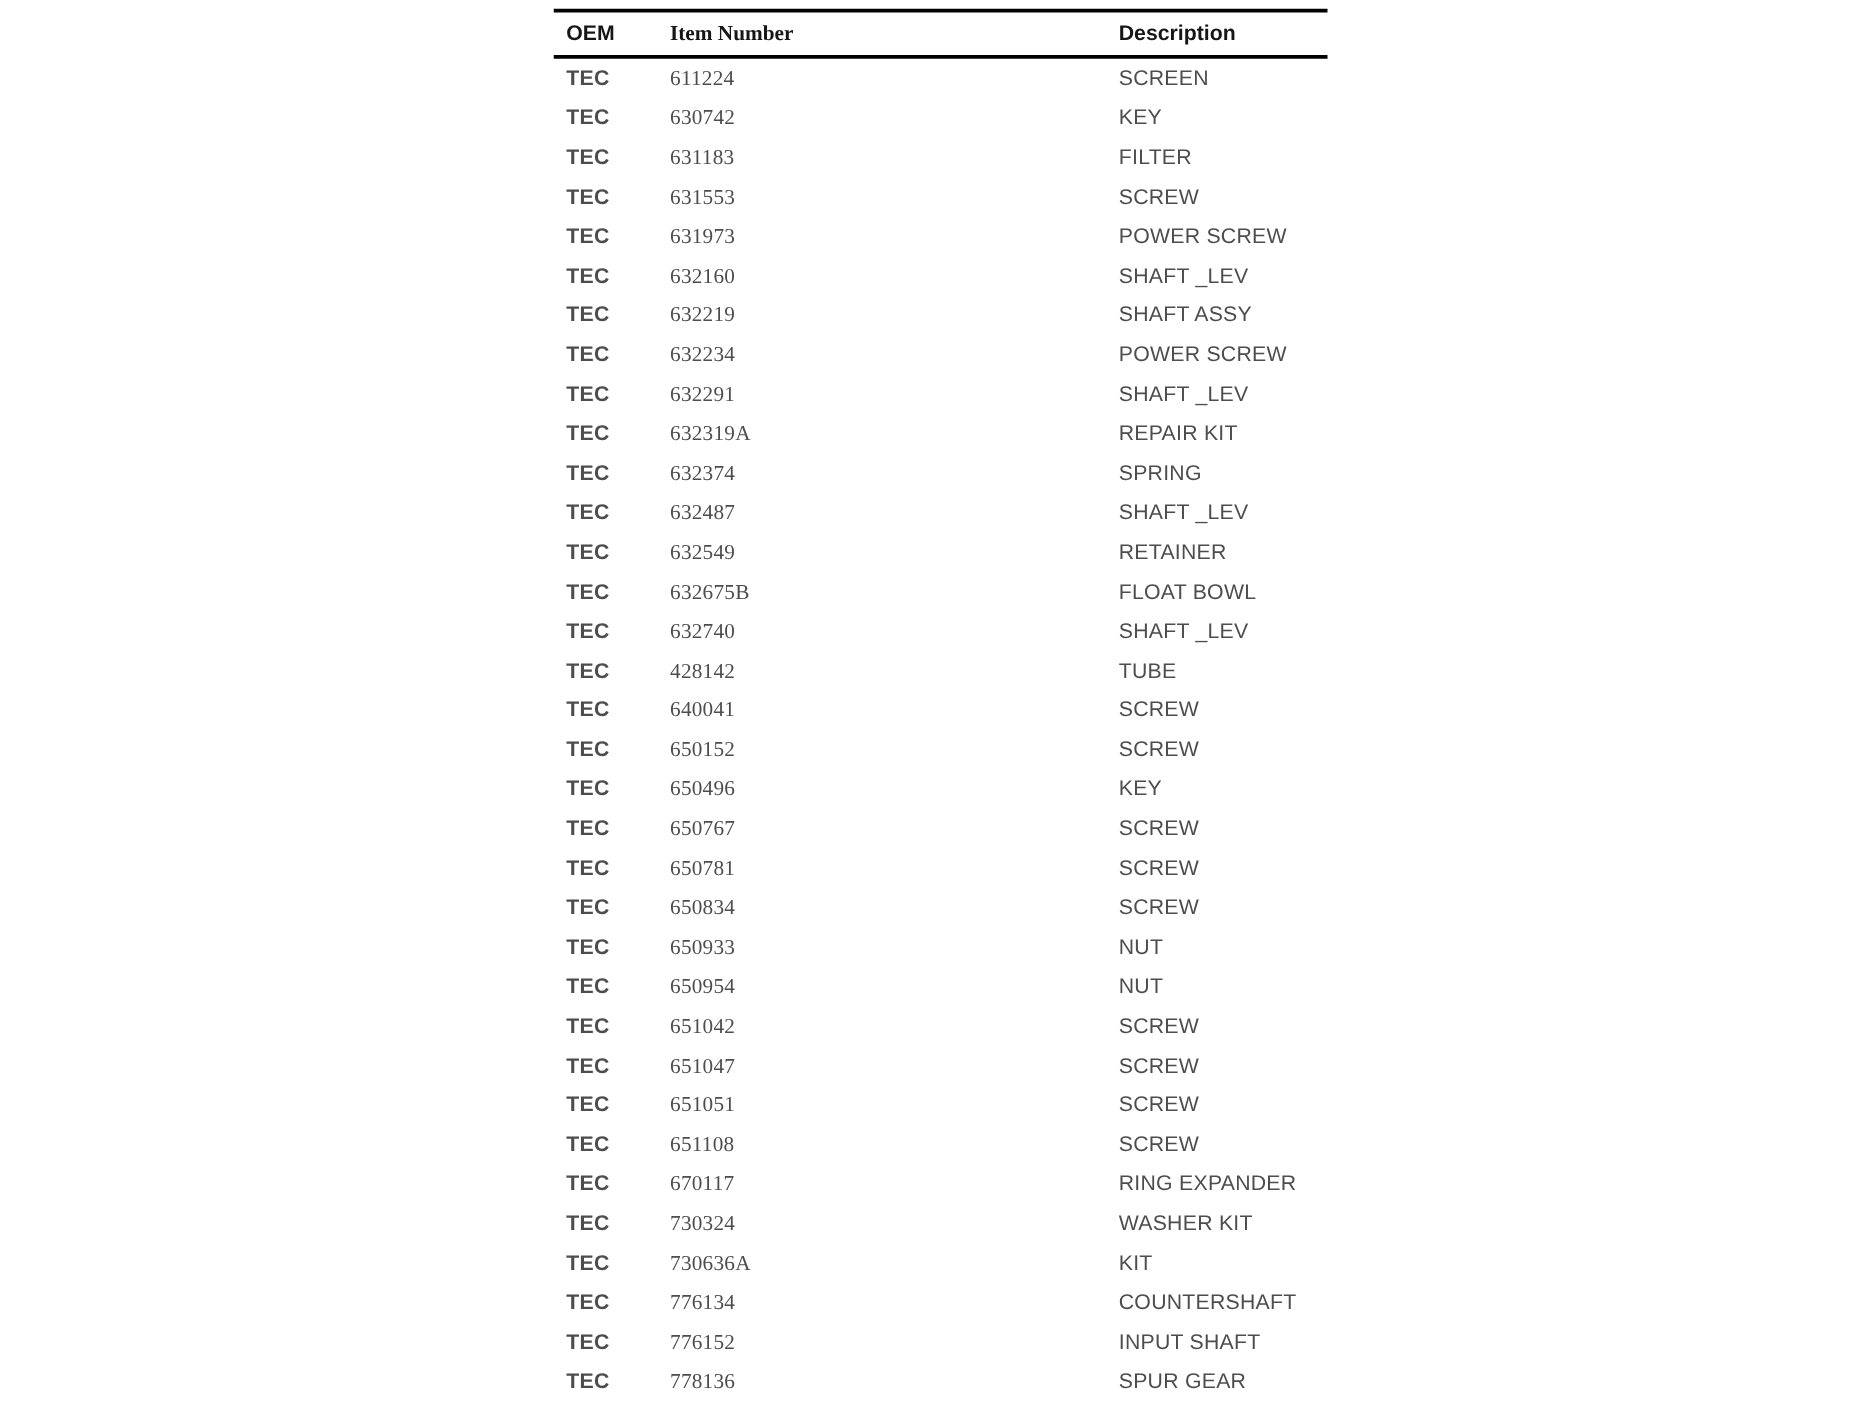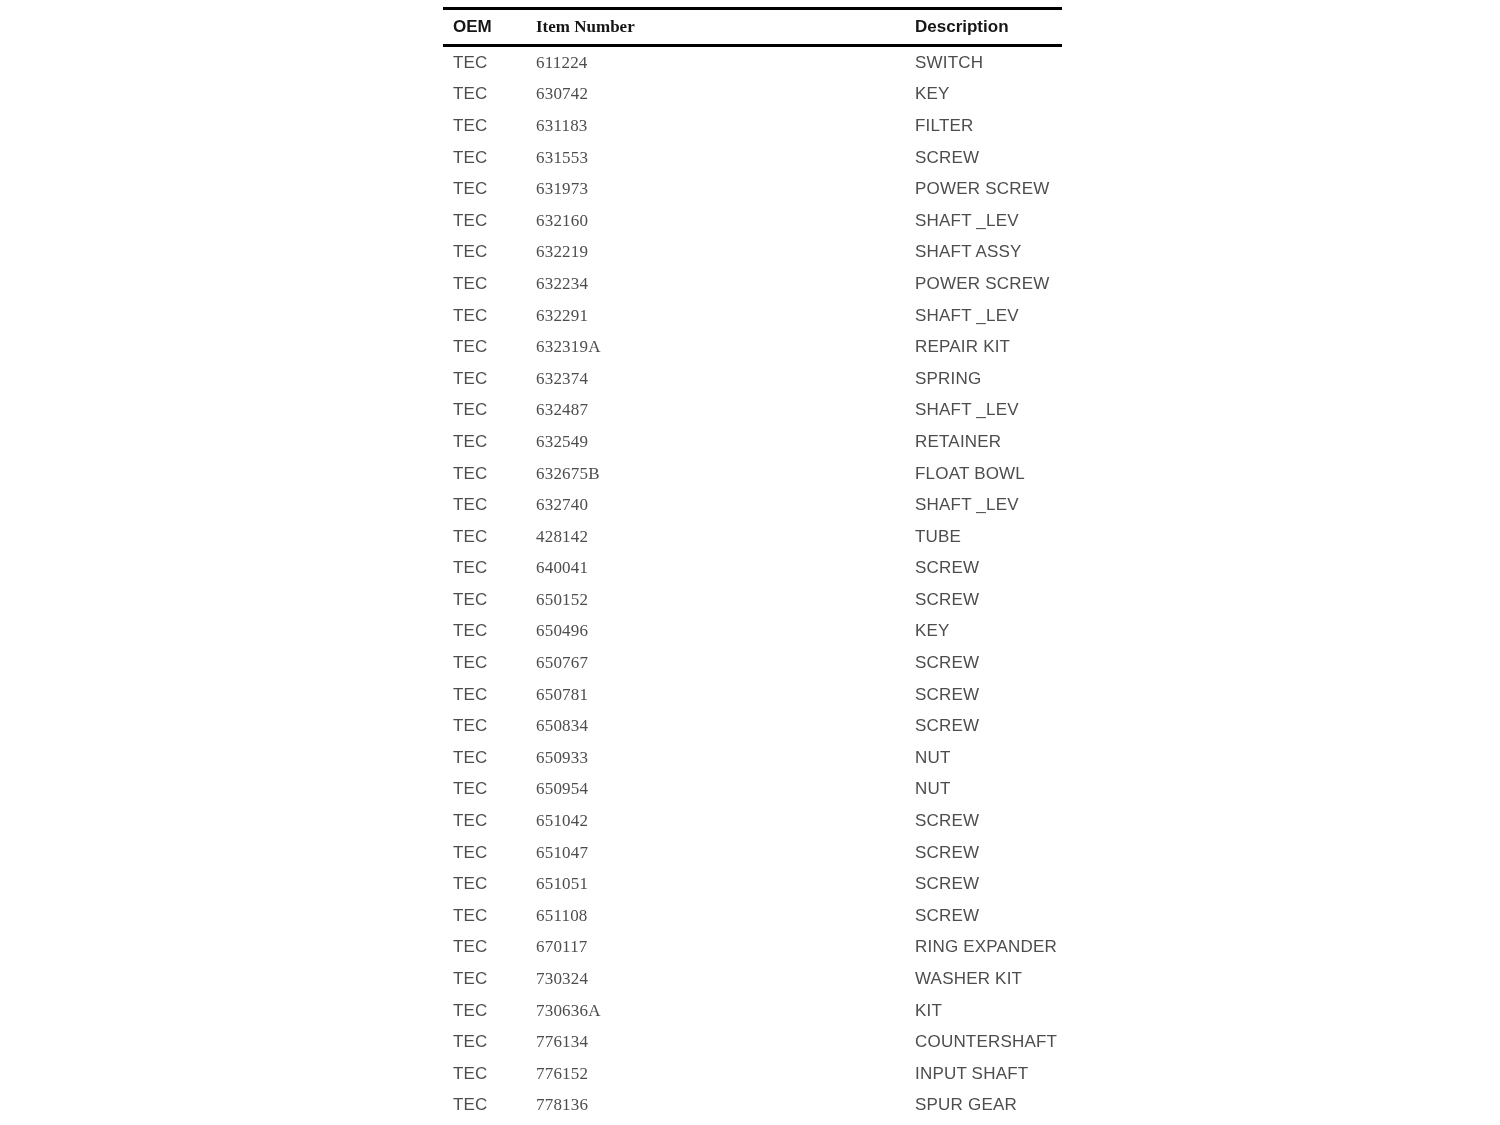"Description" .c2 { left: 472px -> 452px }
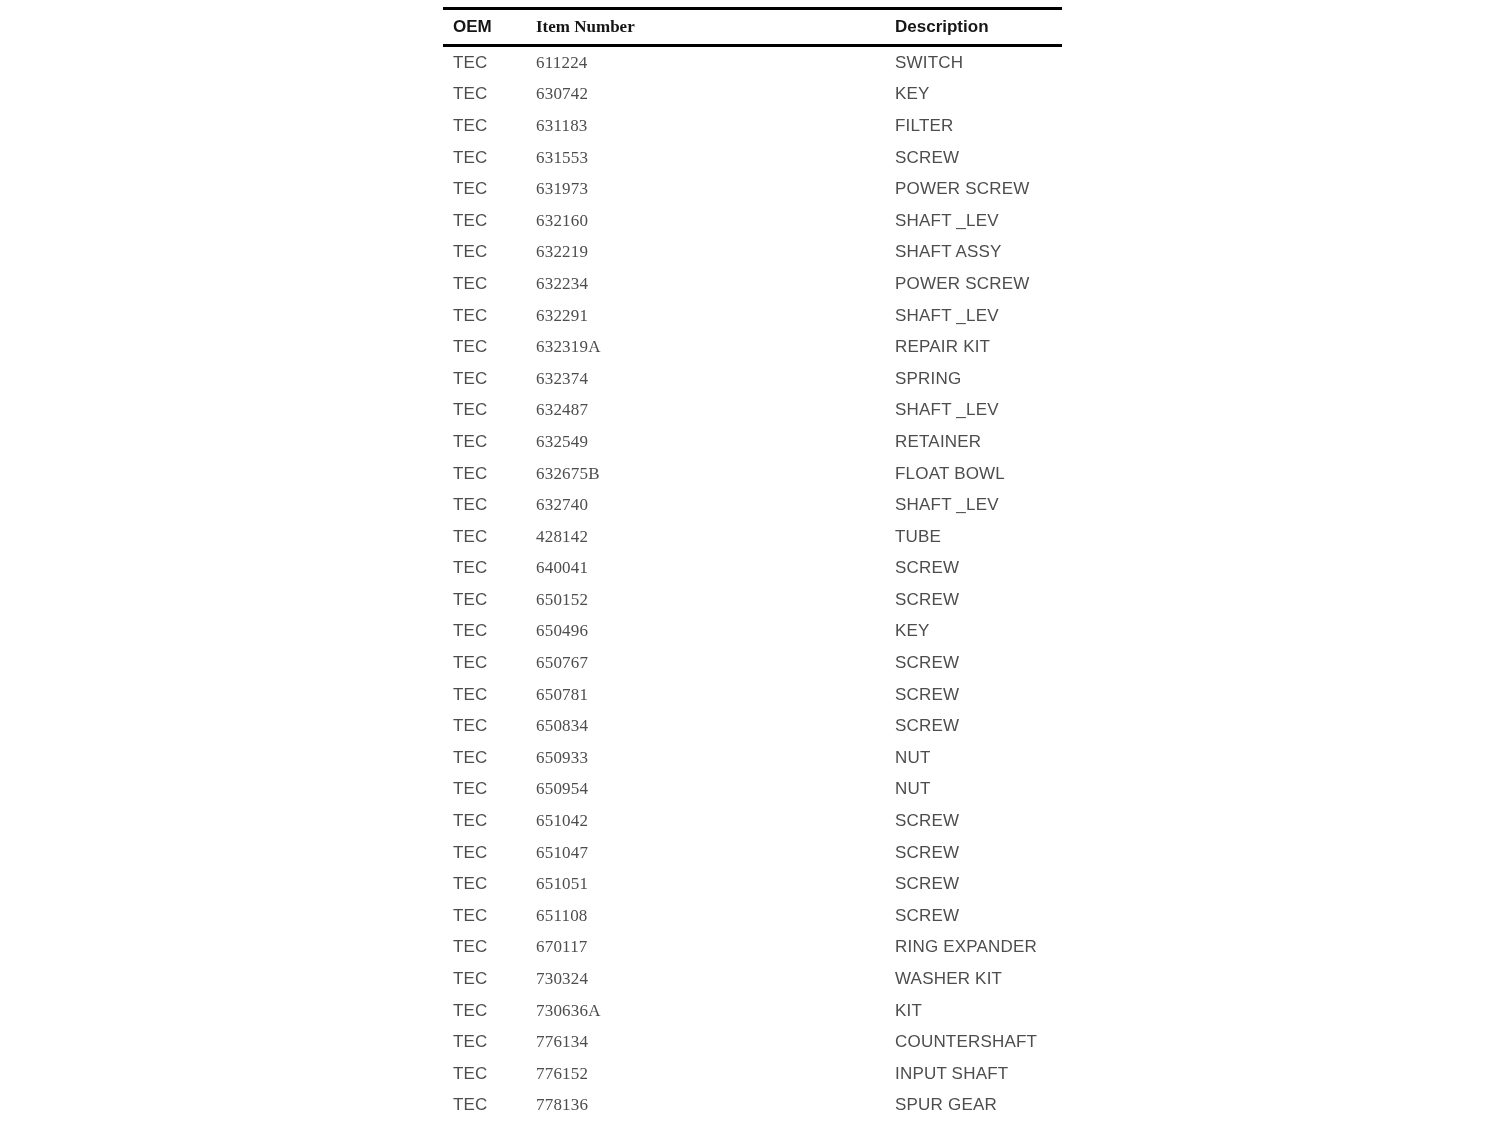"TEC" .c0 { font-weight: none -> bold }
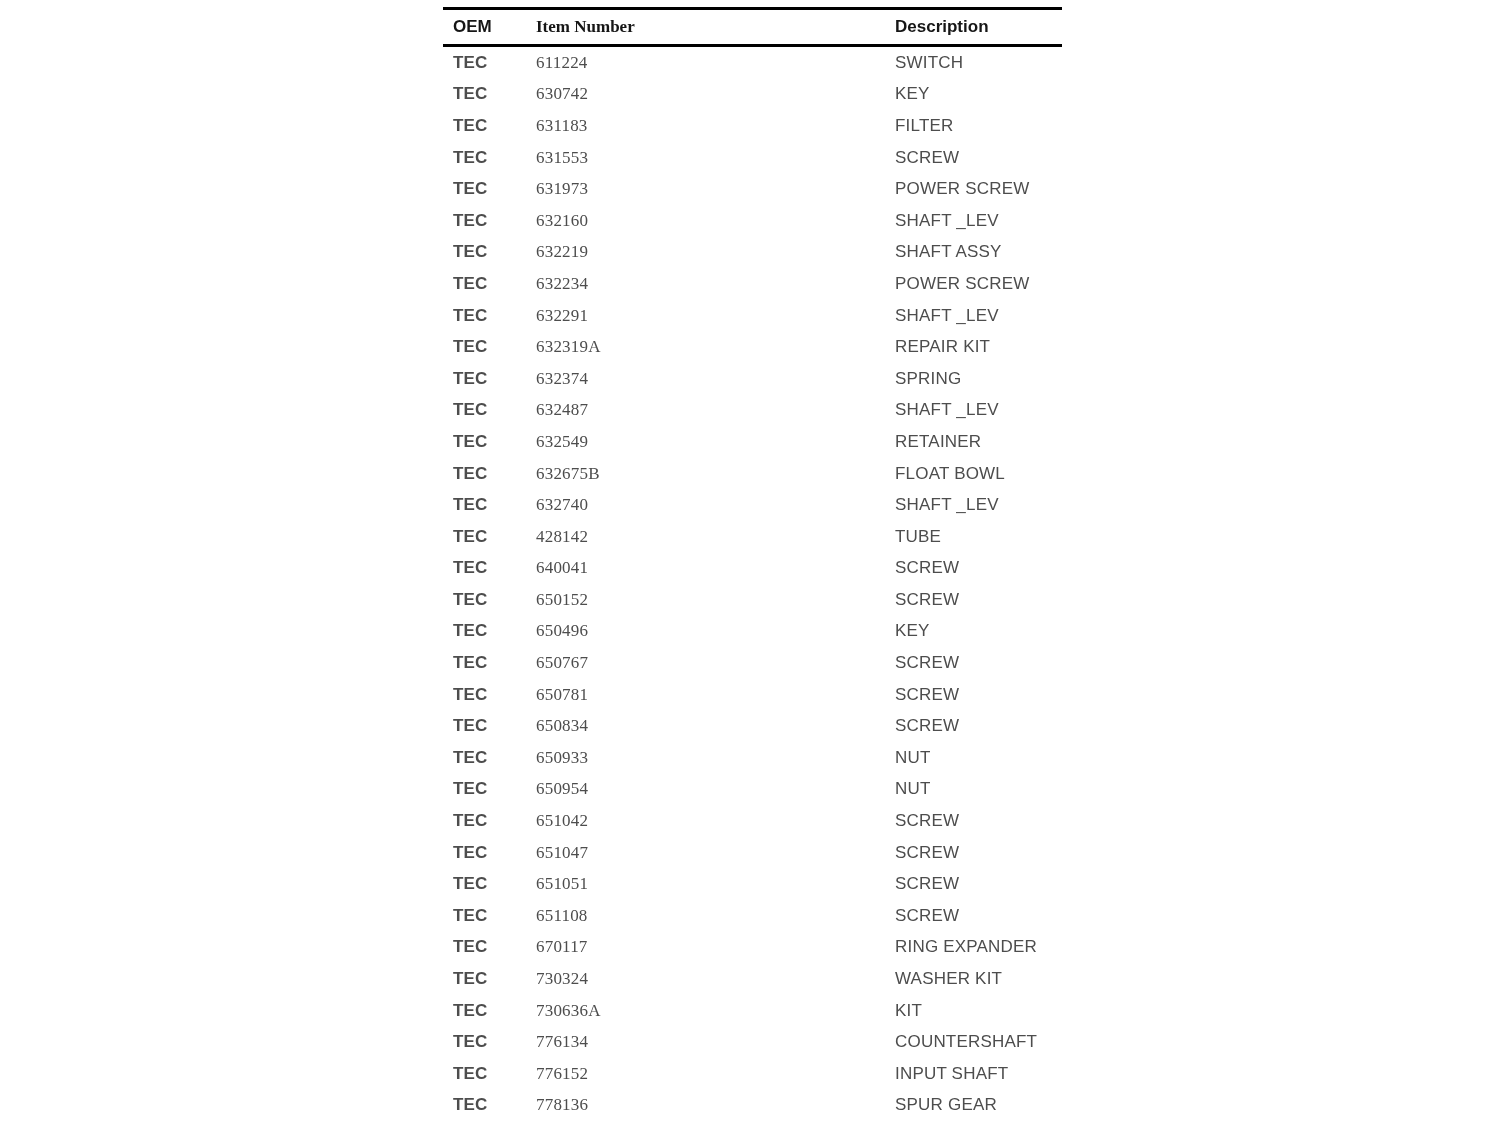"SWITCH" span.cell { text: SWITCH -> SCREEN }
